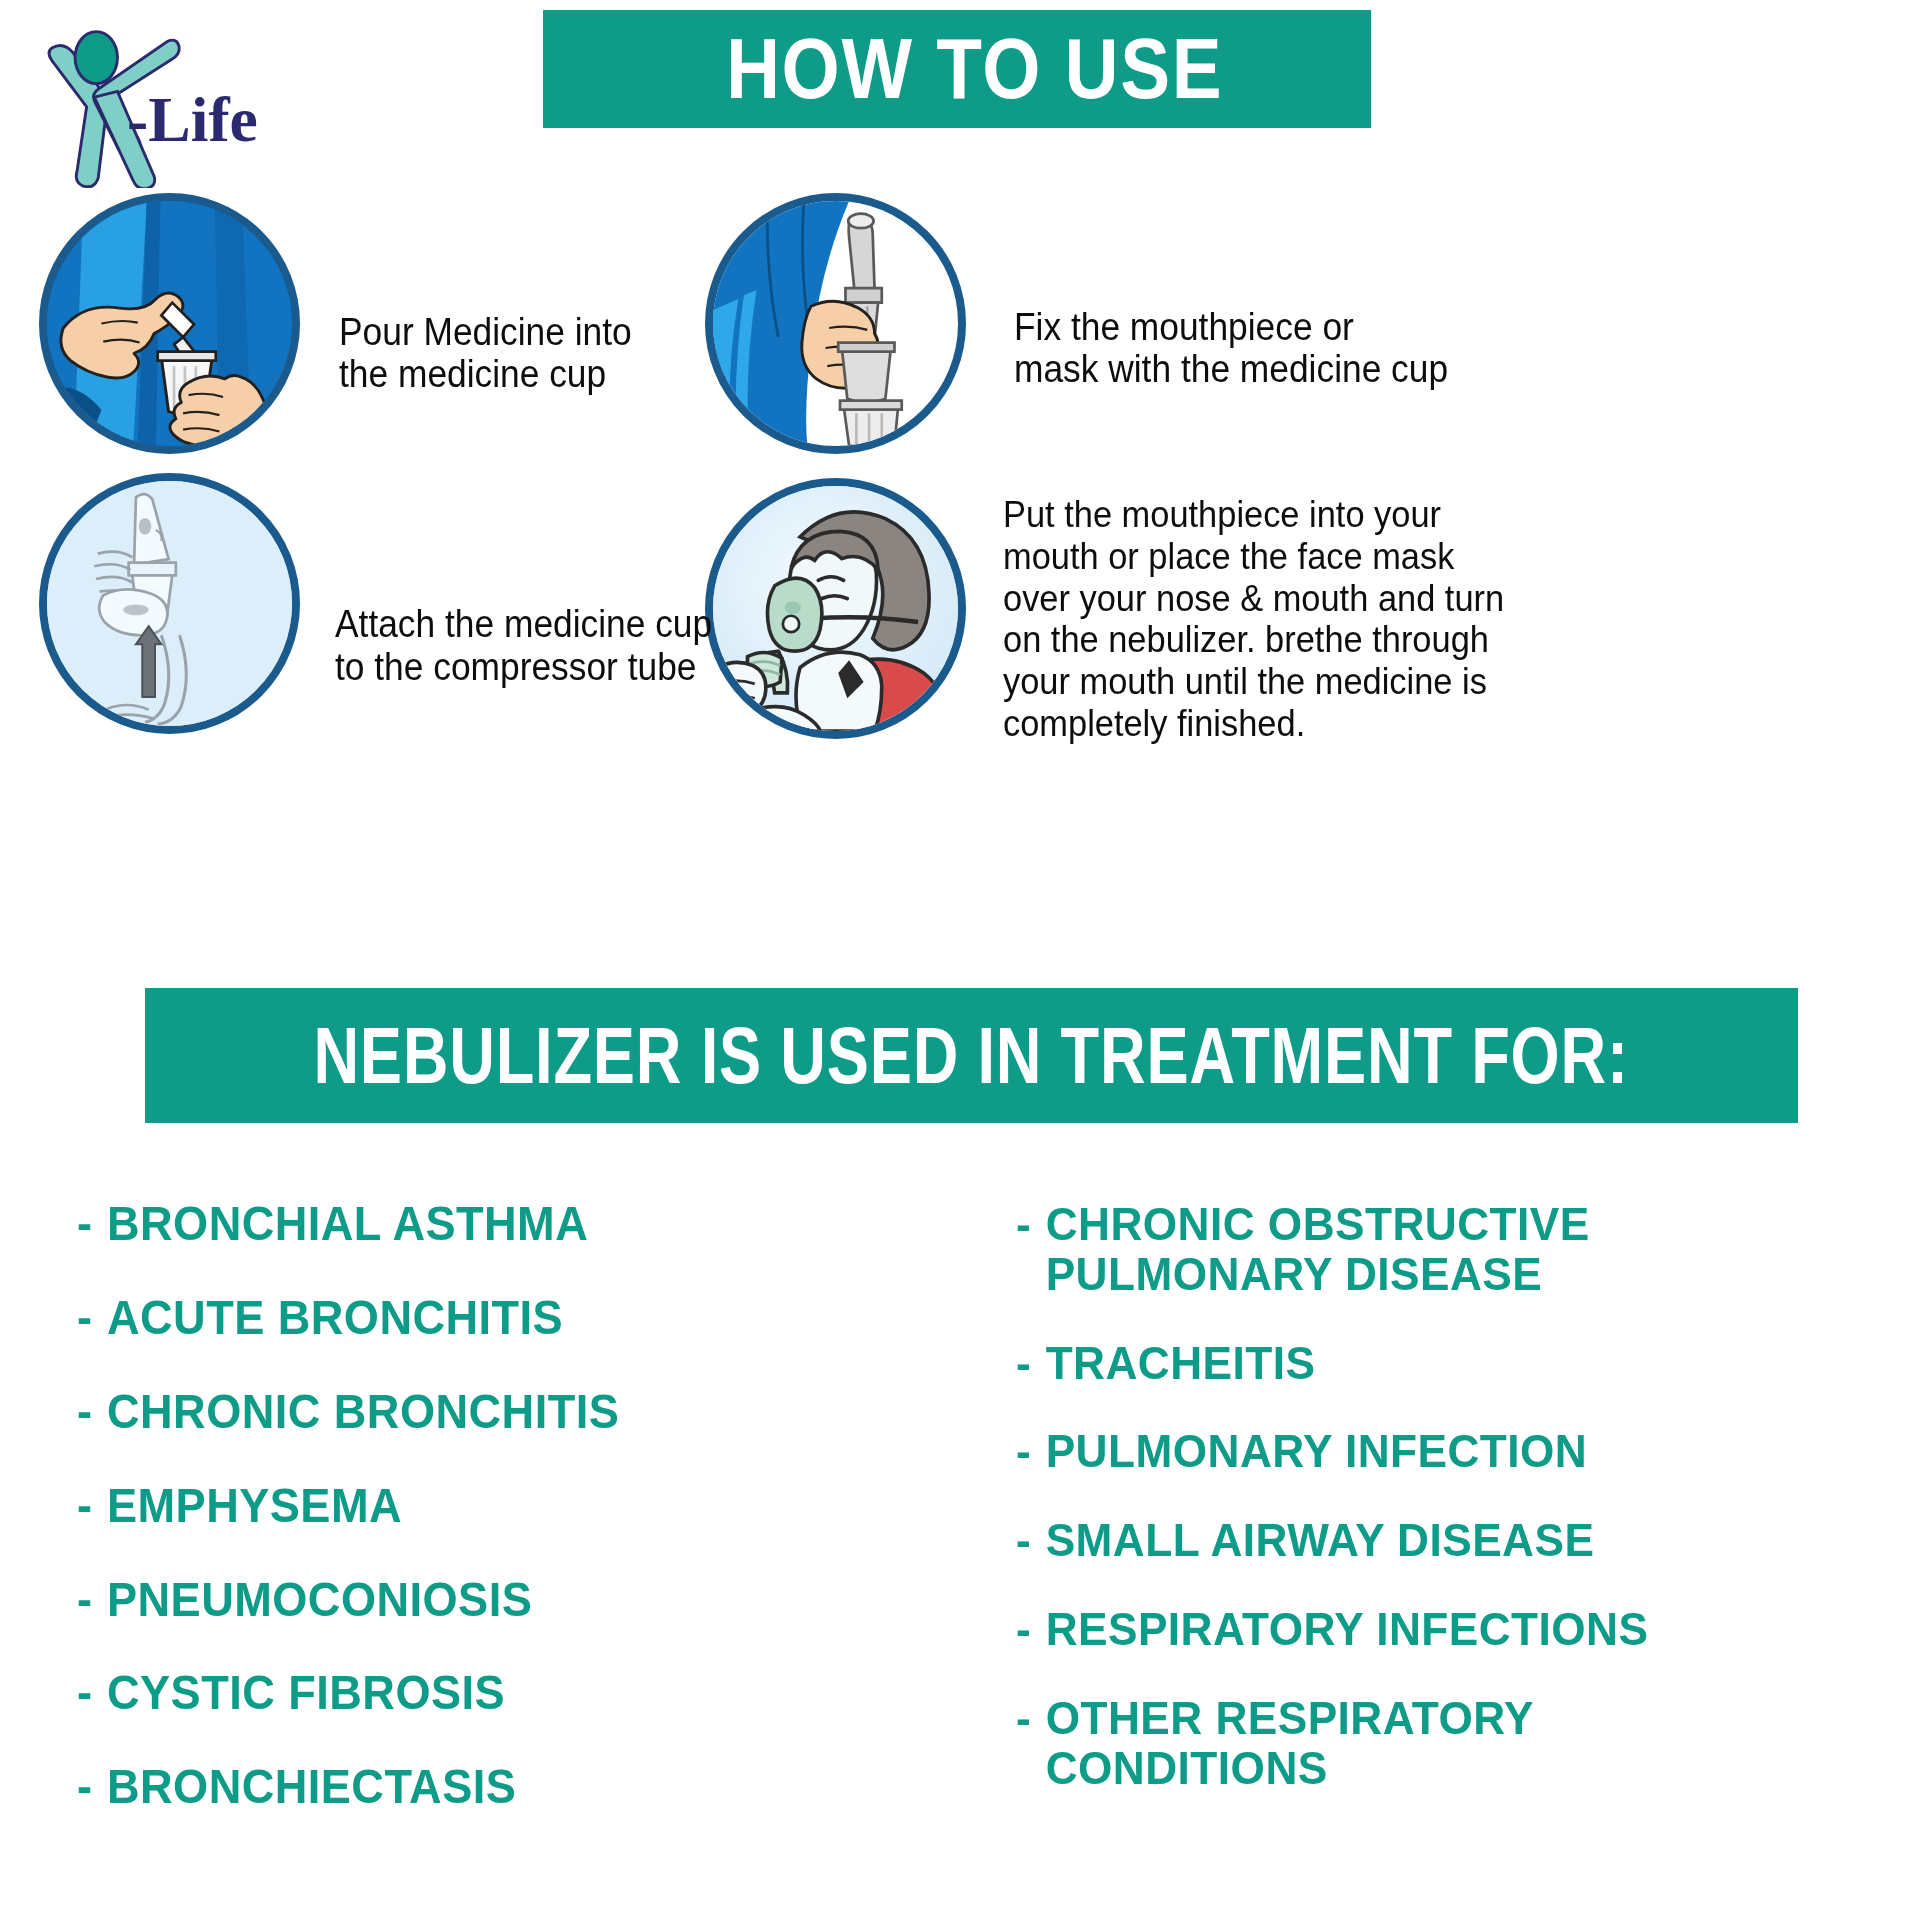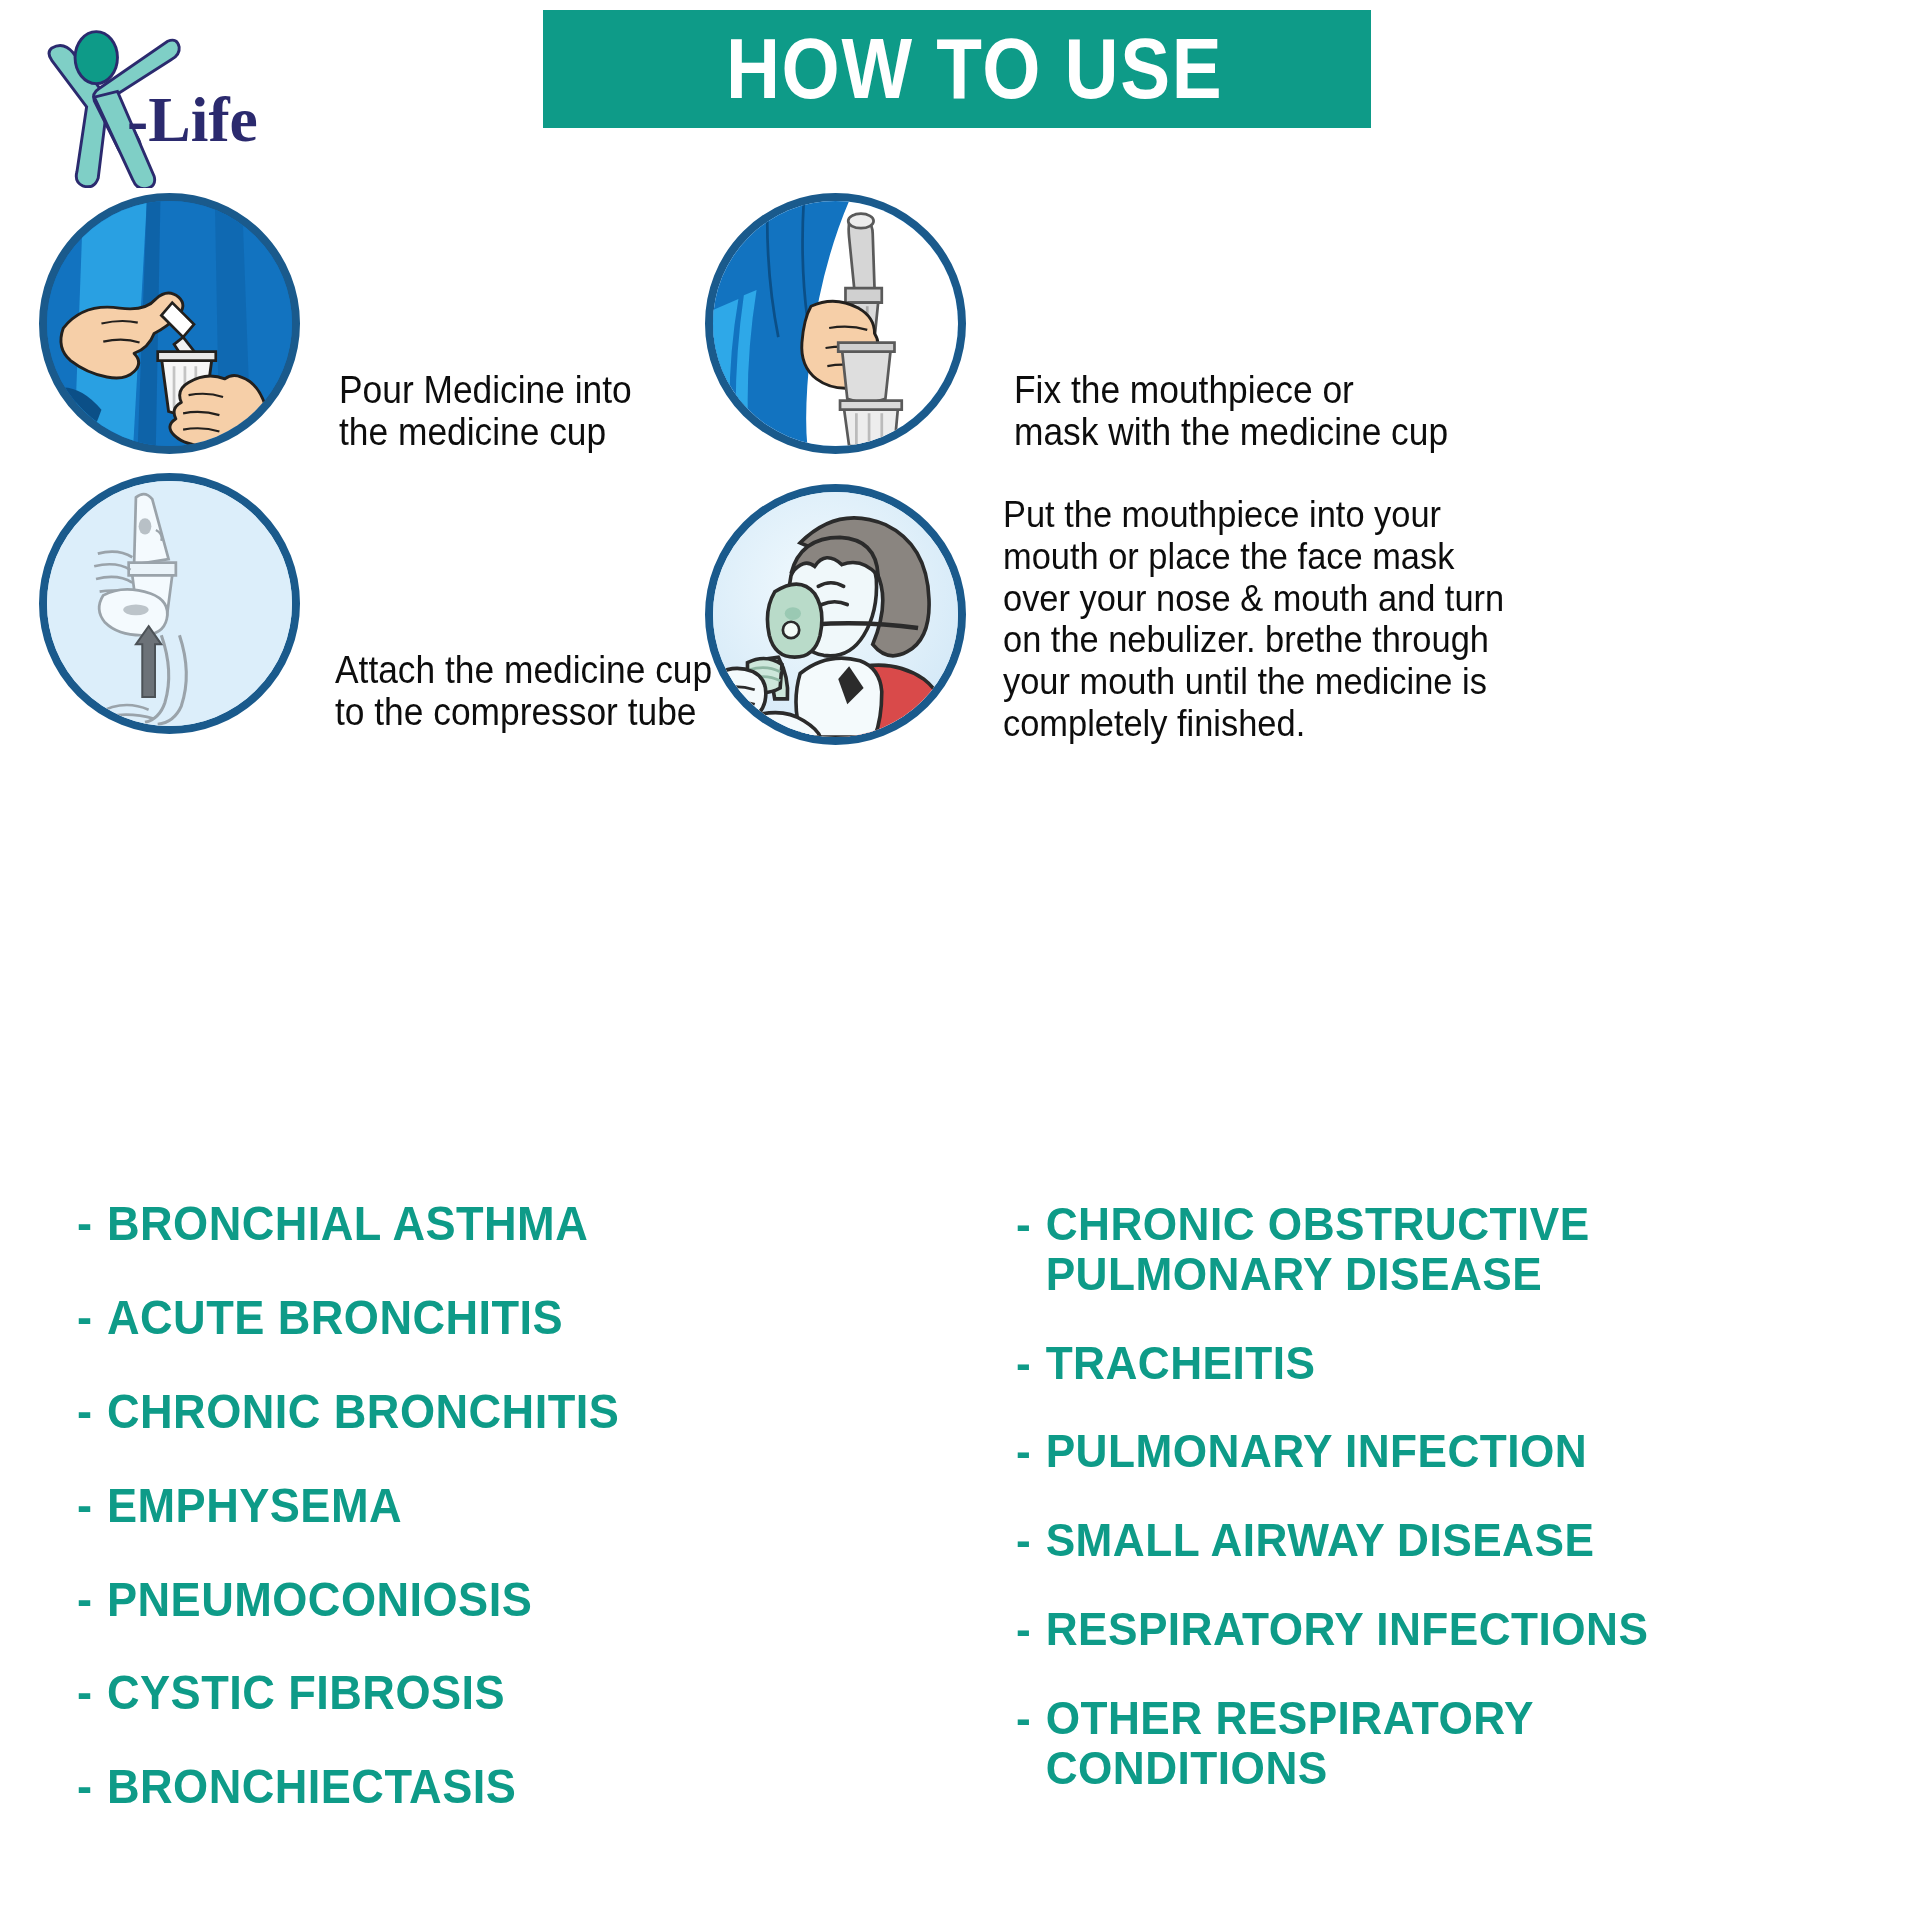"Pour Medicine into" .step { align-items: flex-end -> center }
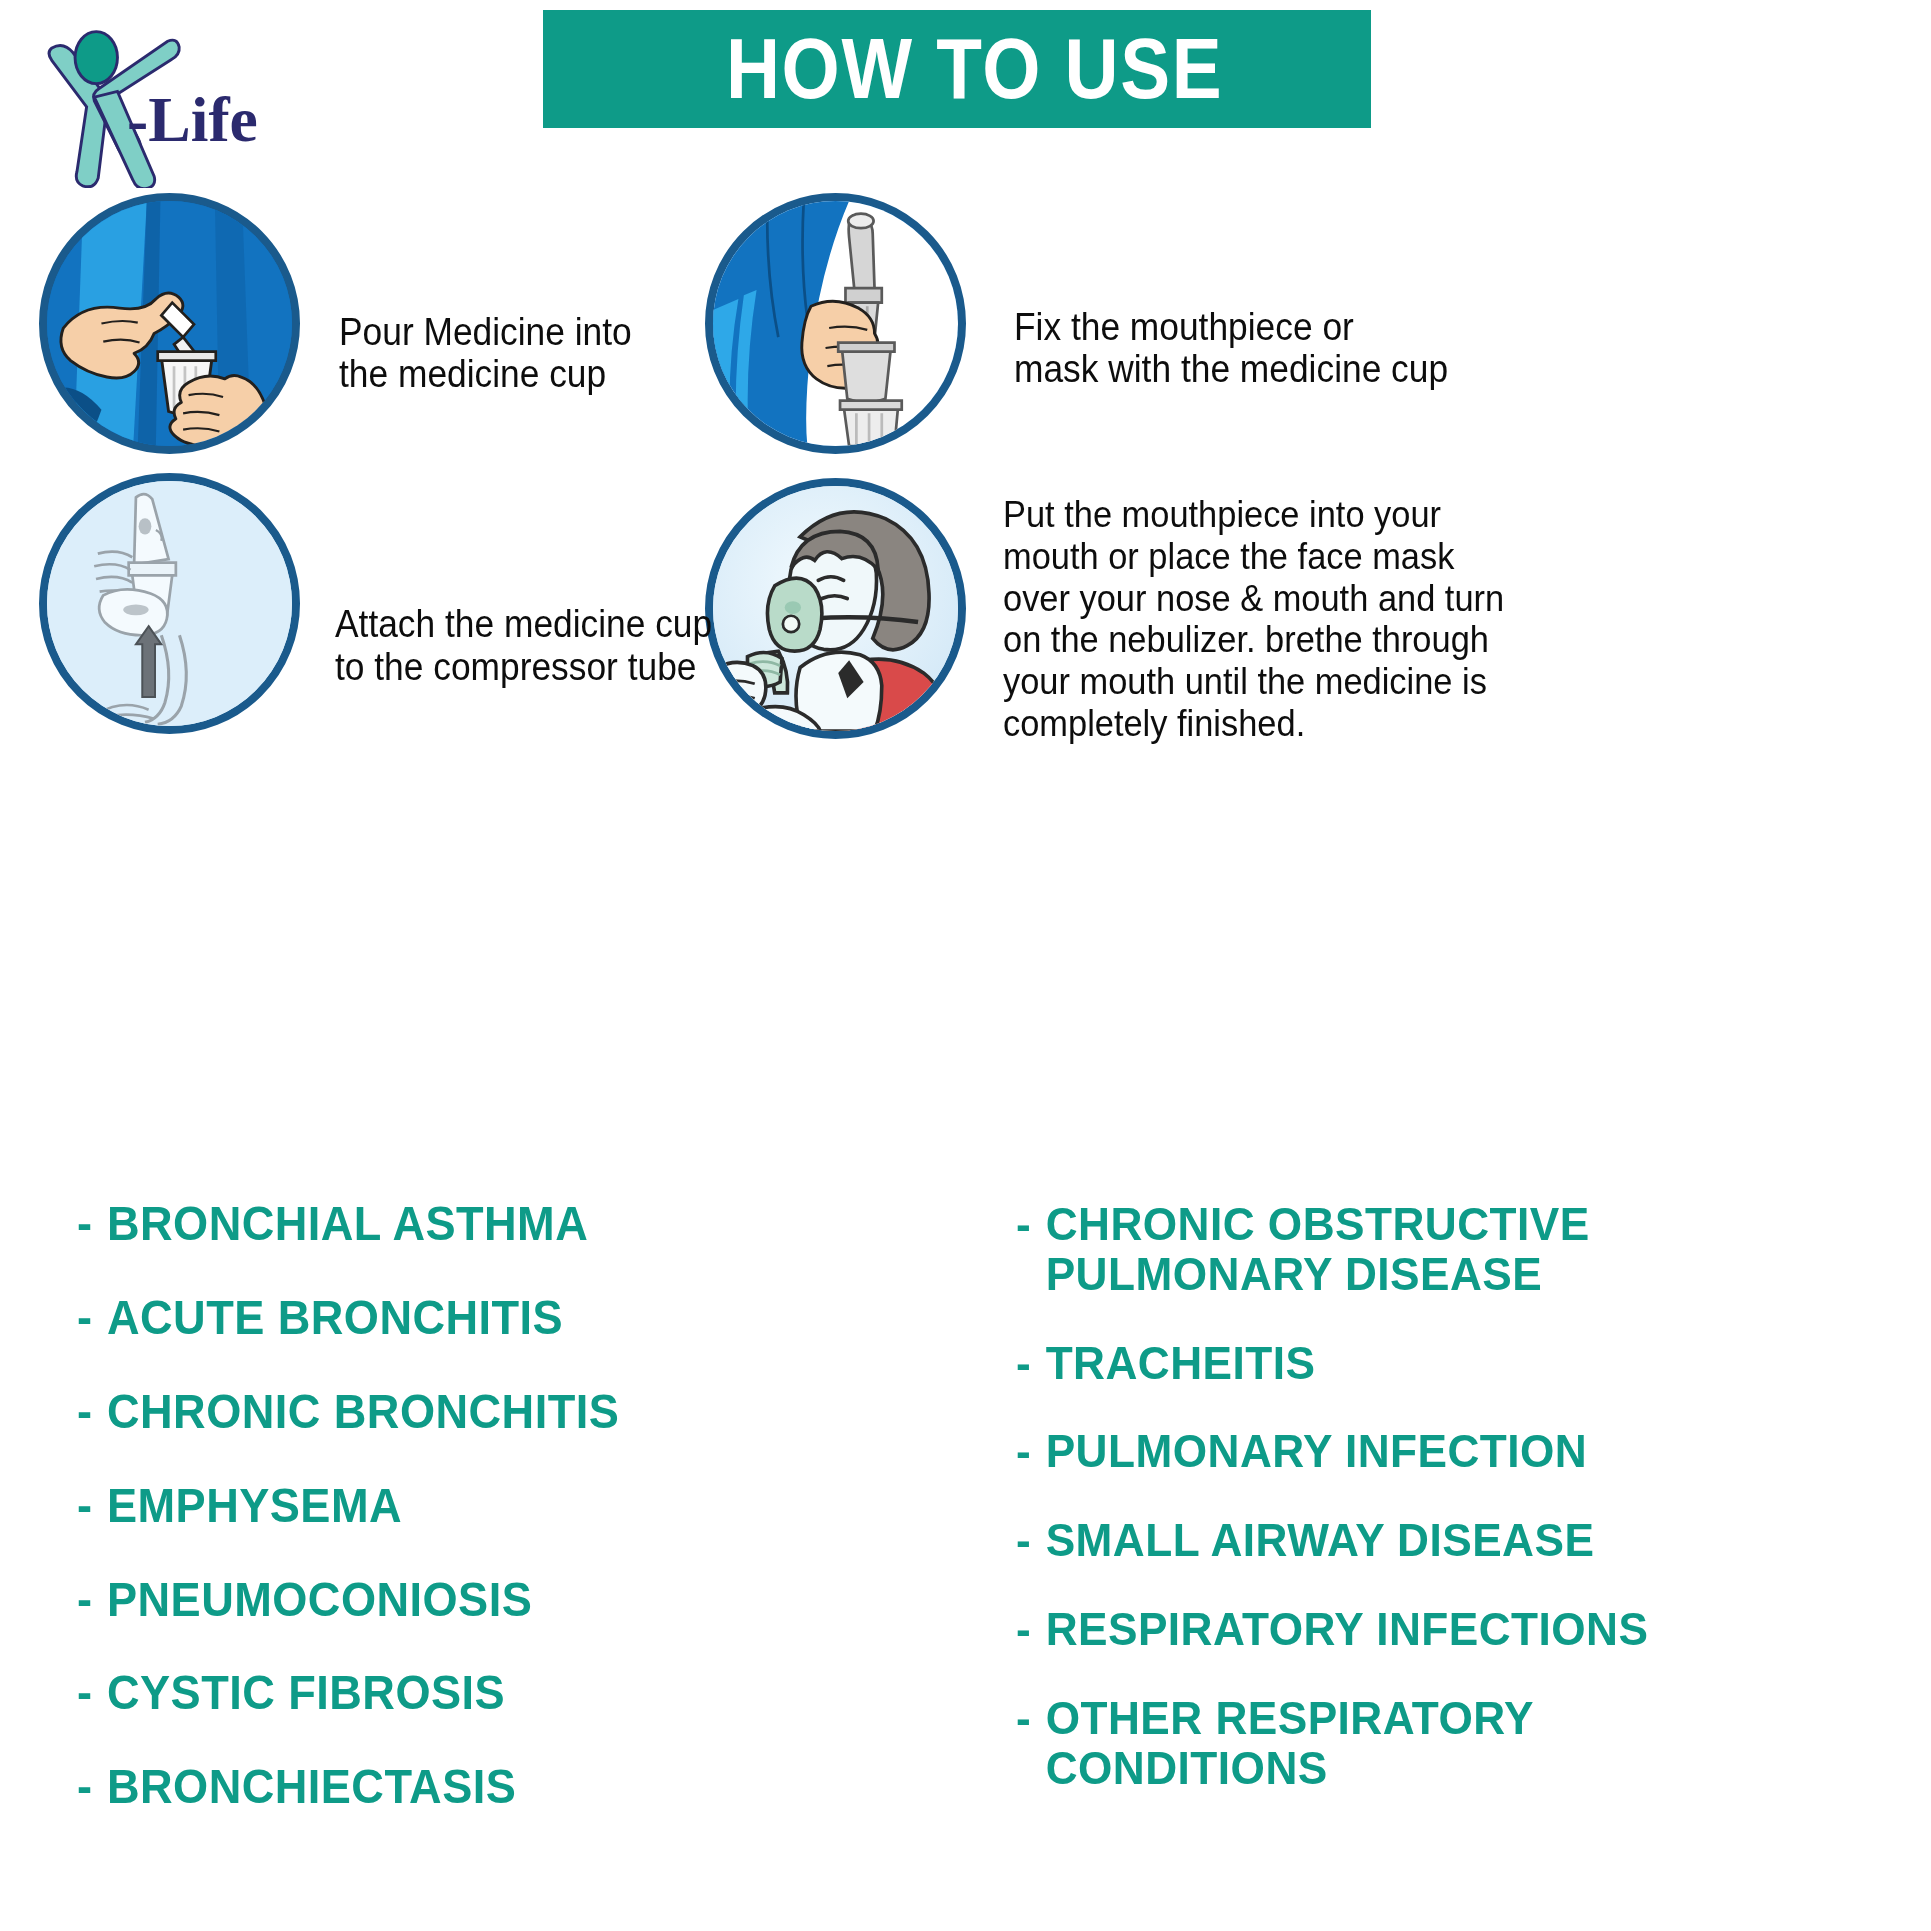"NEBULIZER IS USED IN TREATMENT" div.treat-banner { html: none -> <div> <span>NEBULIZER IS USED IN TREATMENT FOR:</span> </div> }
